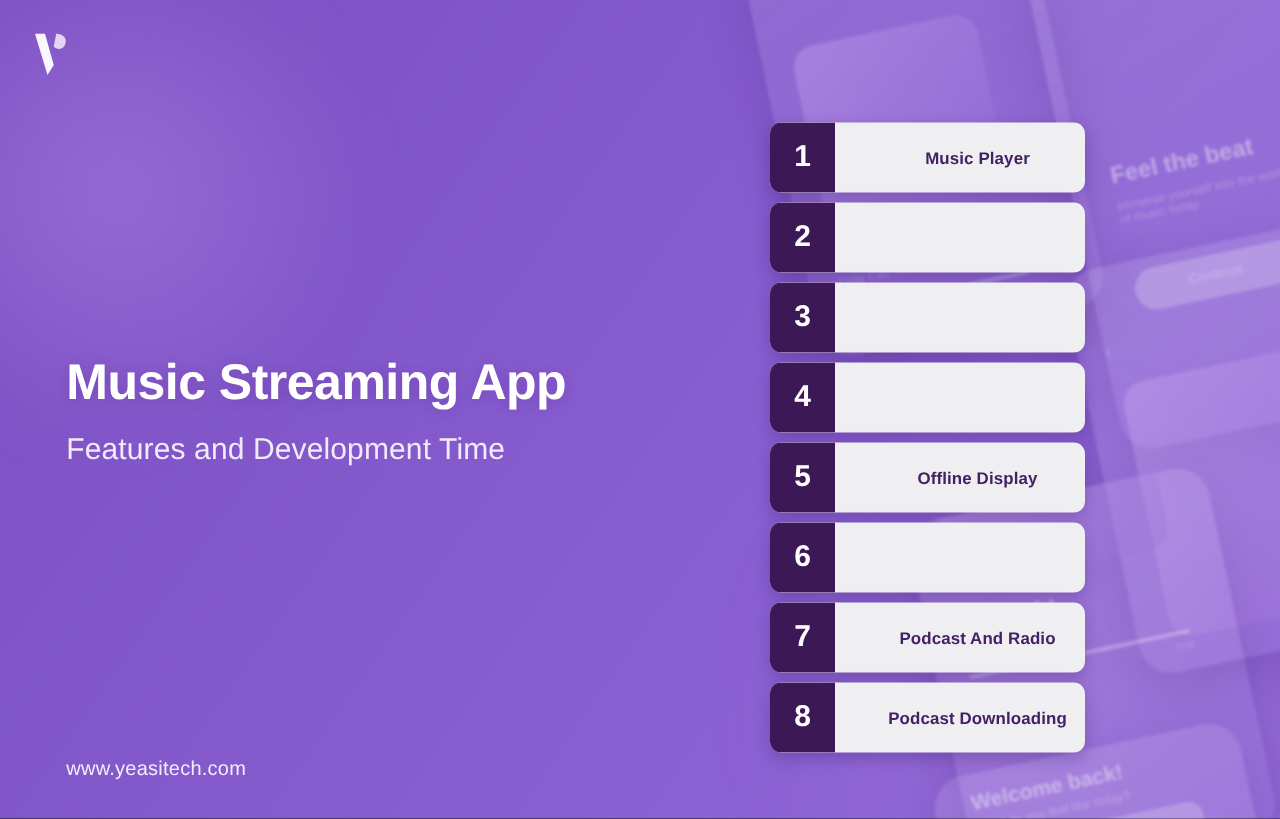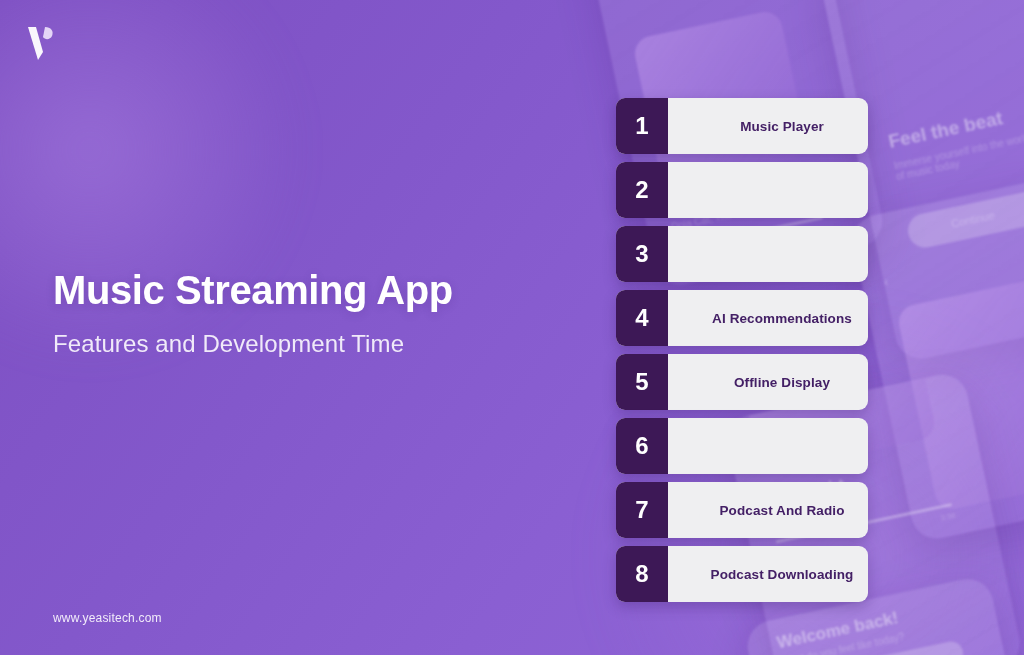"Music Streaming App" .headline-block { top: 268px -> 284px }
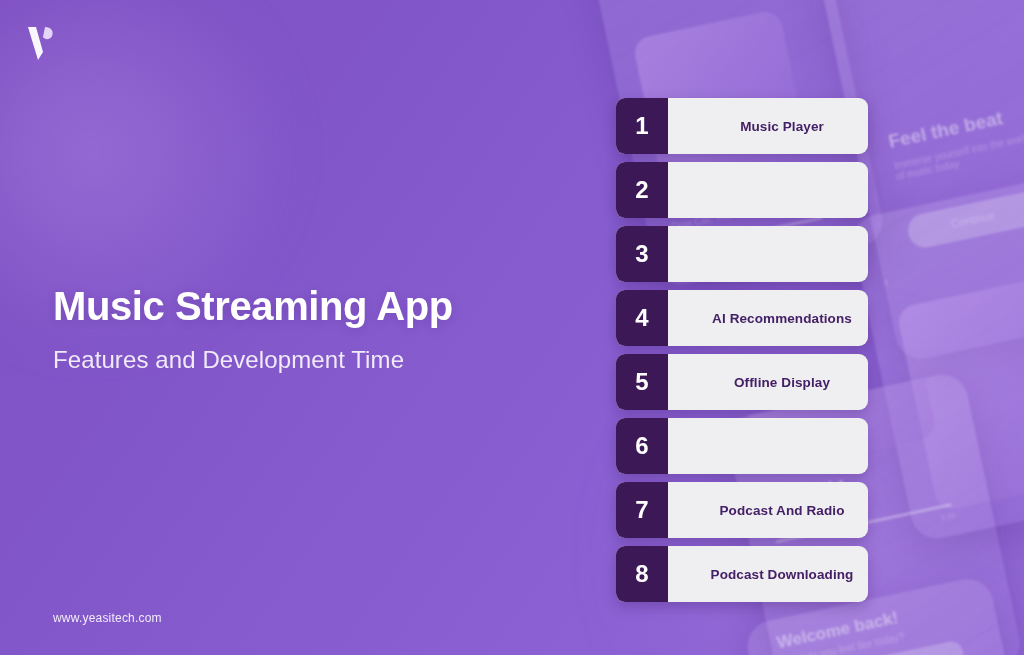"AI Recommendations" div.feature-label { html: <div>AI Recommendations</div> -> none }
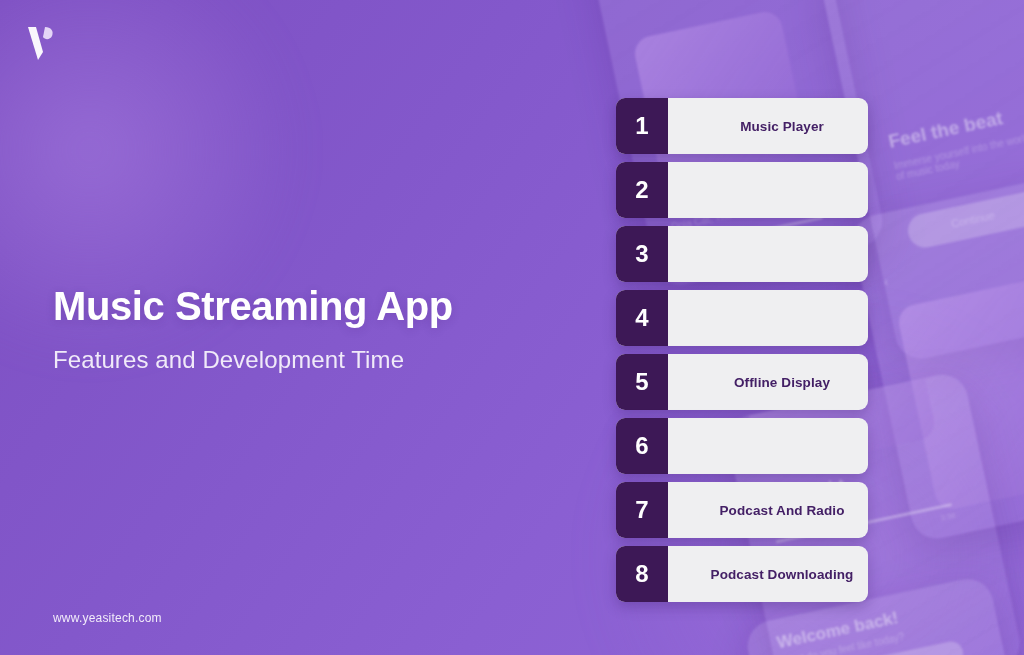"www.yeasitech.com" .site-url { font-size: 12px -> 16px }
